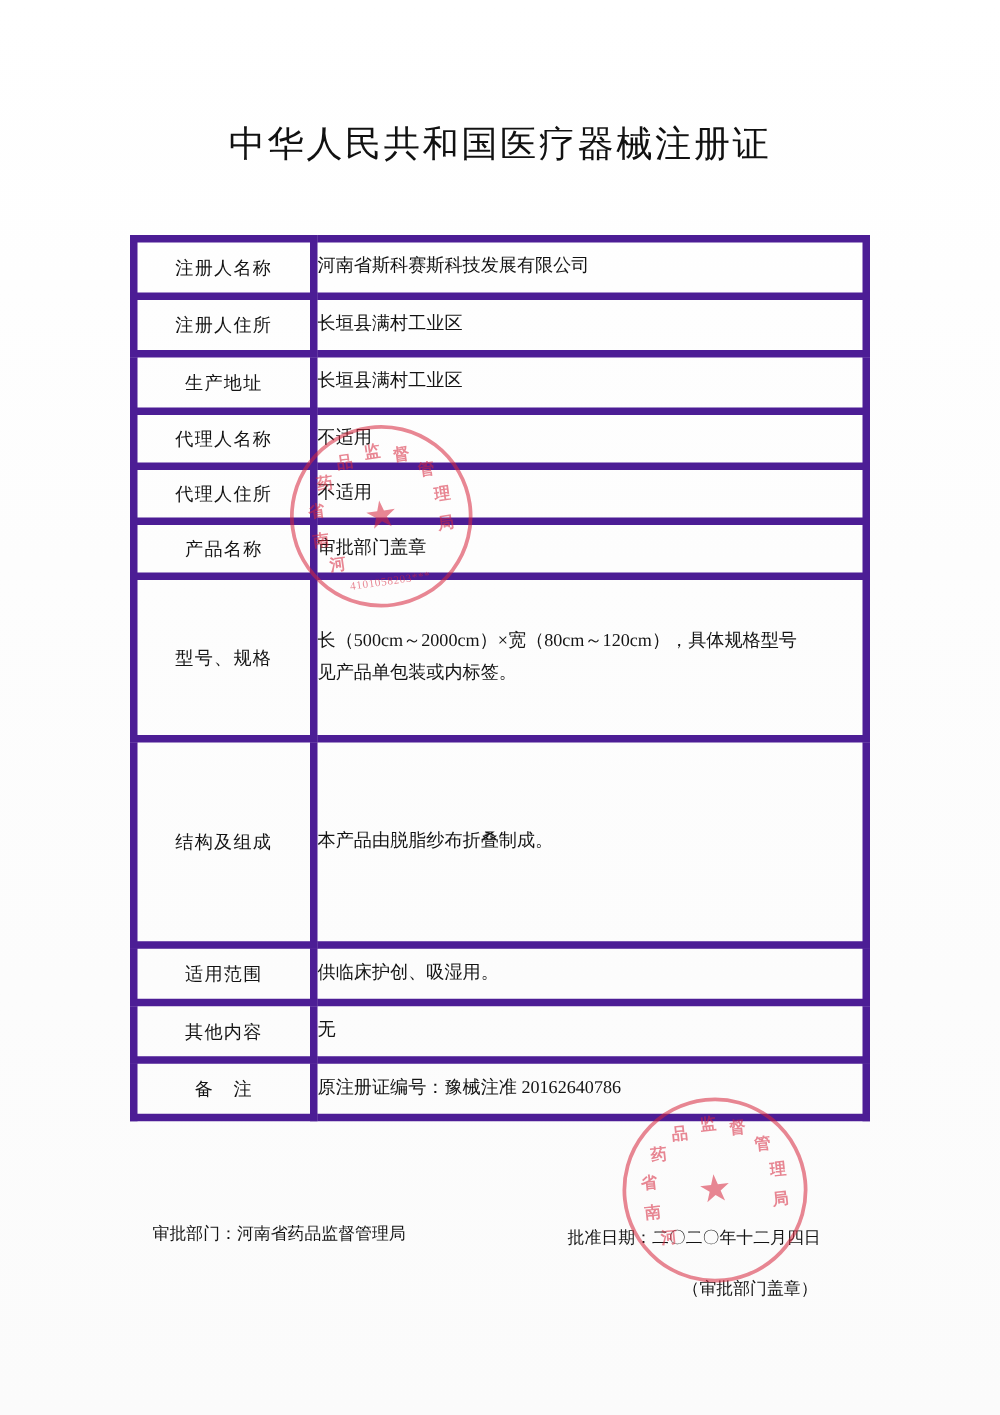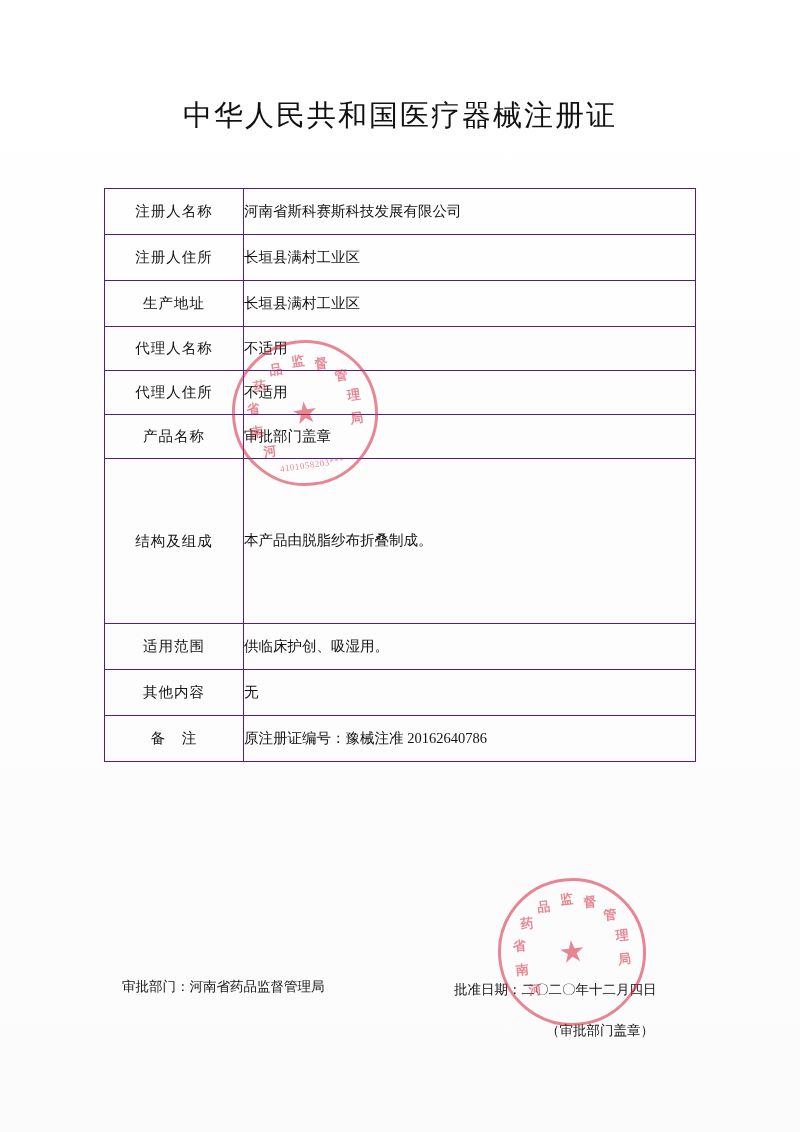"注册人名称" table.cert td { border: 1px solid #4c1d95 -> 6px solid #4c1d95 }
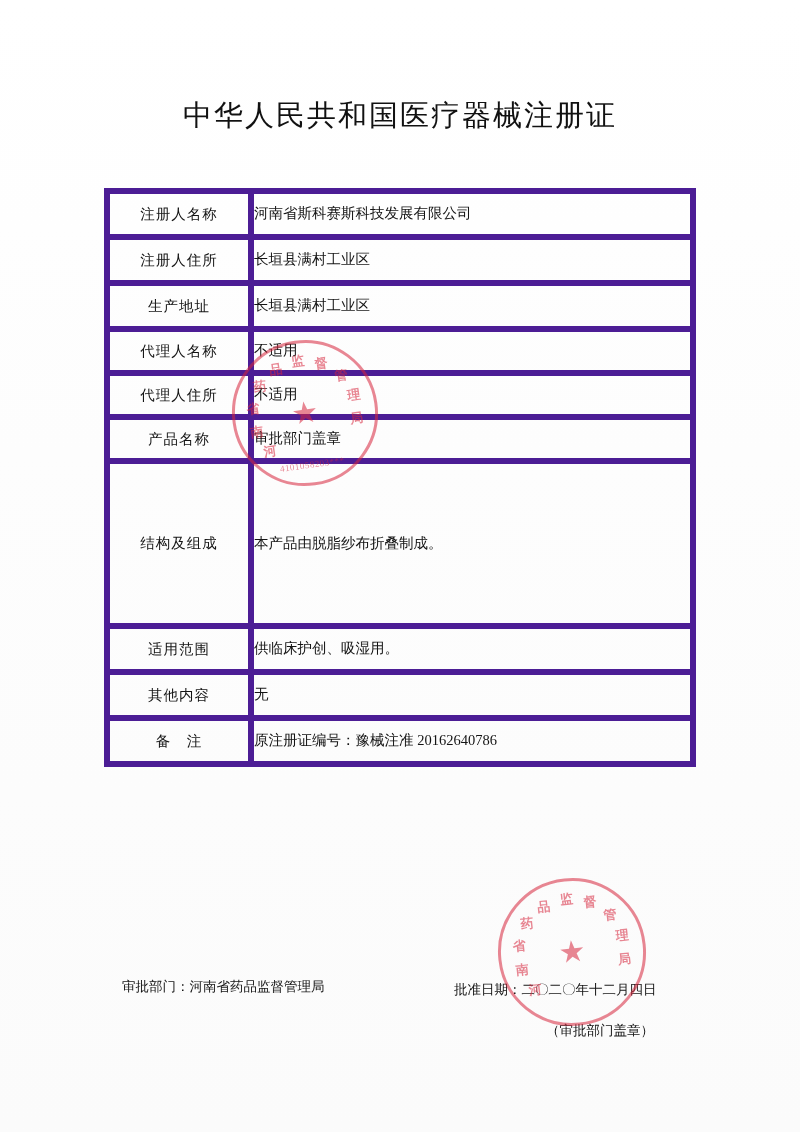"型号、规格" tr.r-h130 { html: none -> <tr> <td>型号、规格</td> <td> <span>长（500cm～2000cm）×宽（80cm～120cm），具体规格型号</span> <span>见产品单包装或内标签。</span> </td> </tr> }
